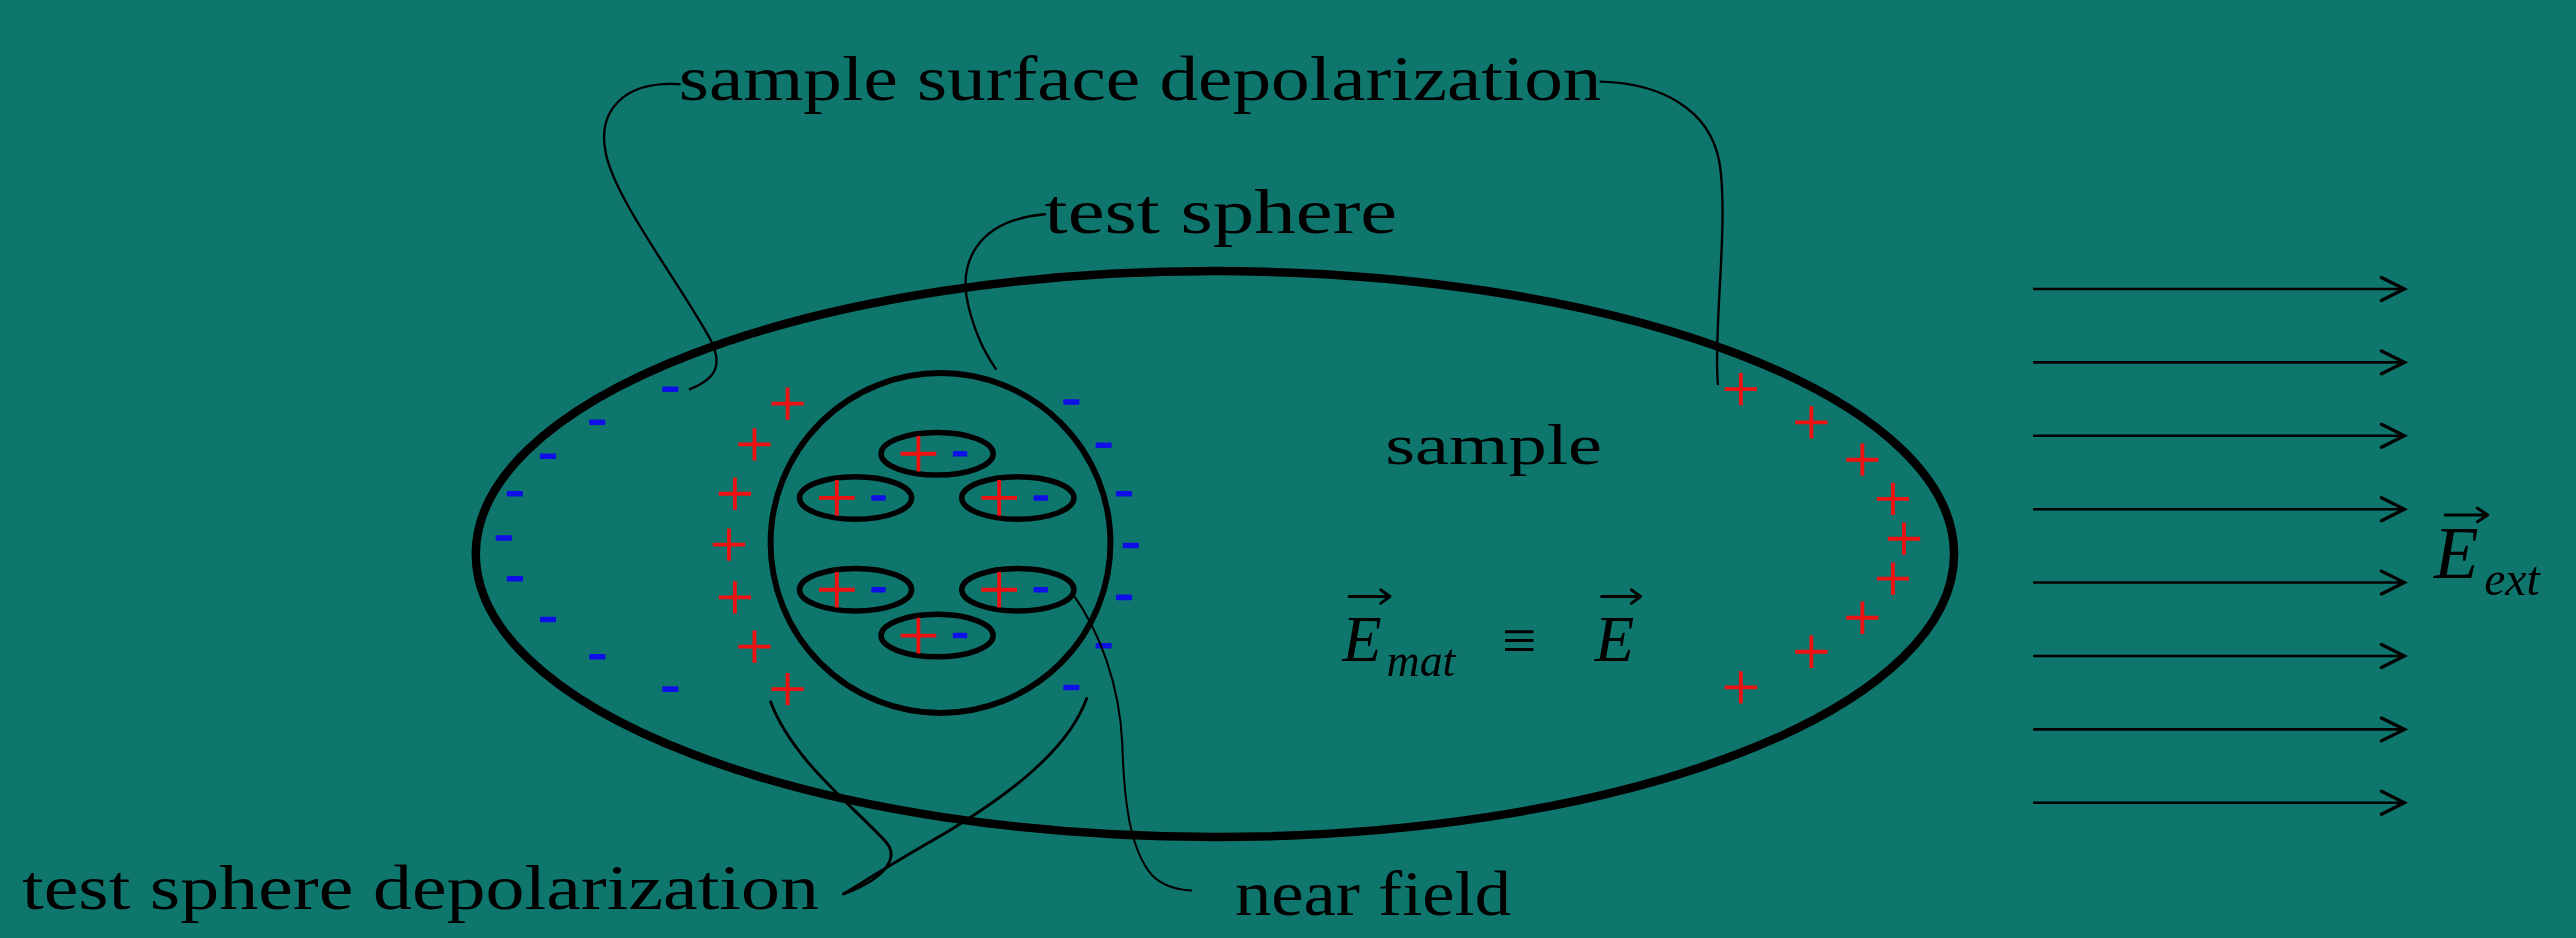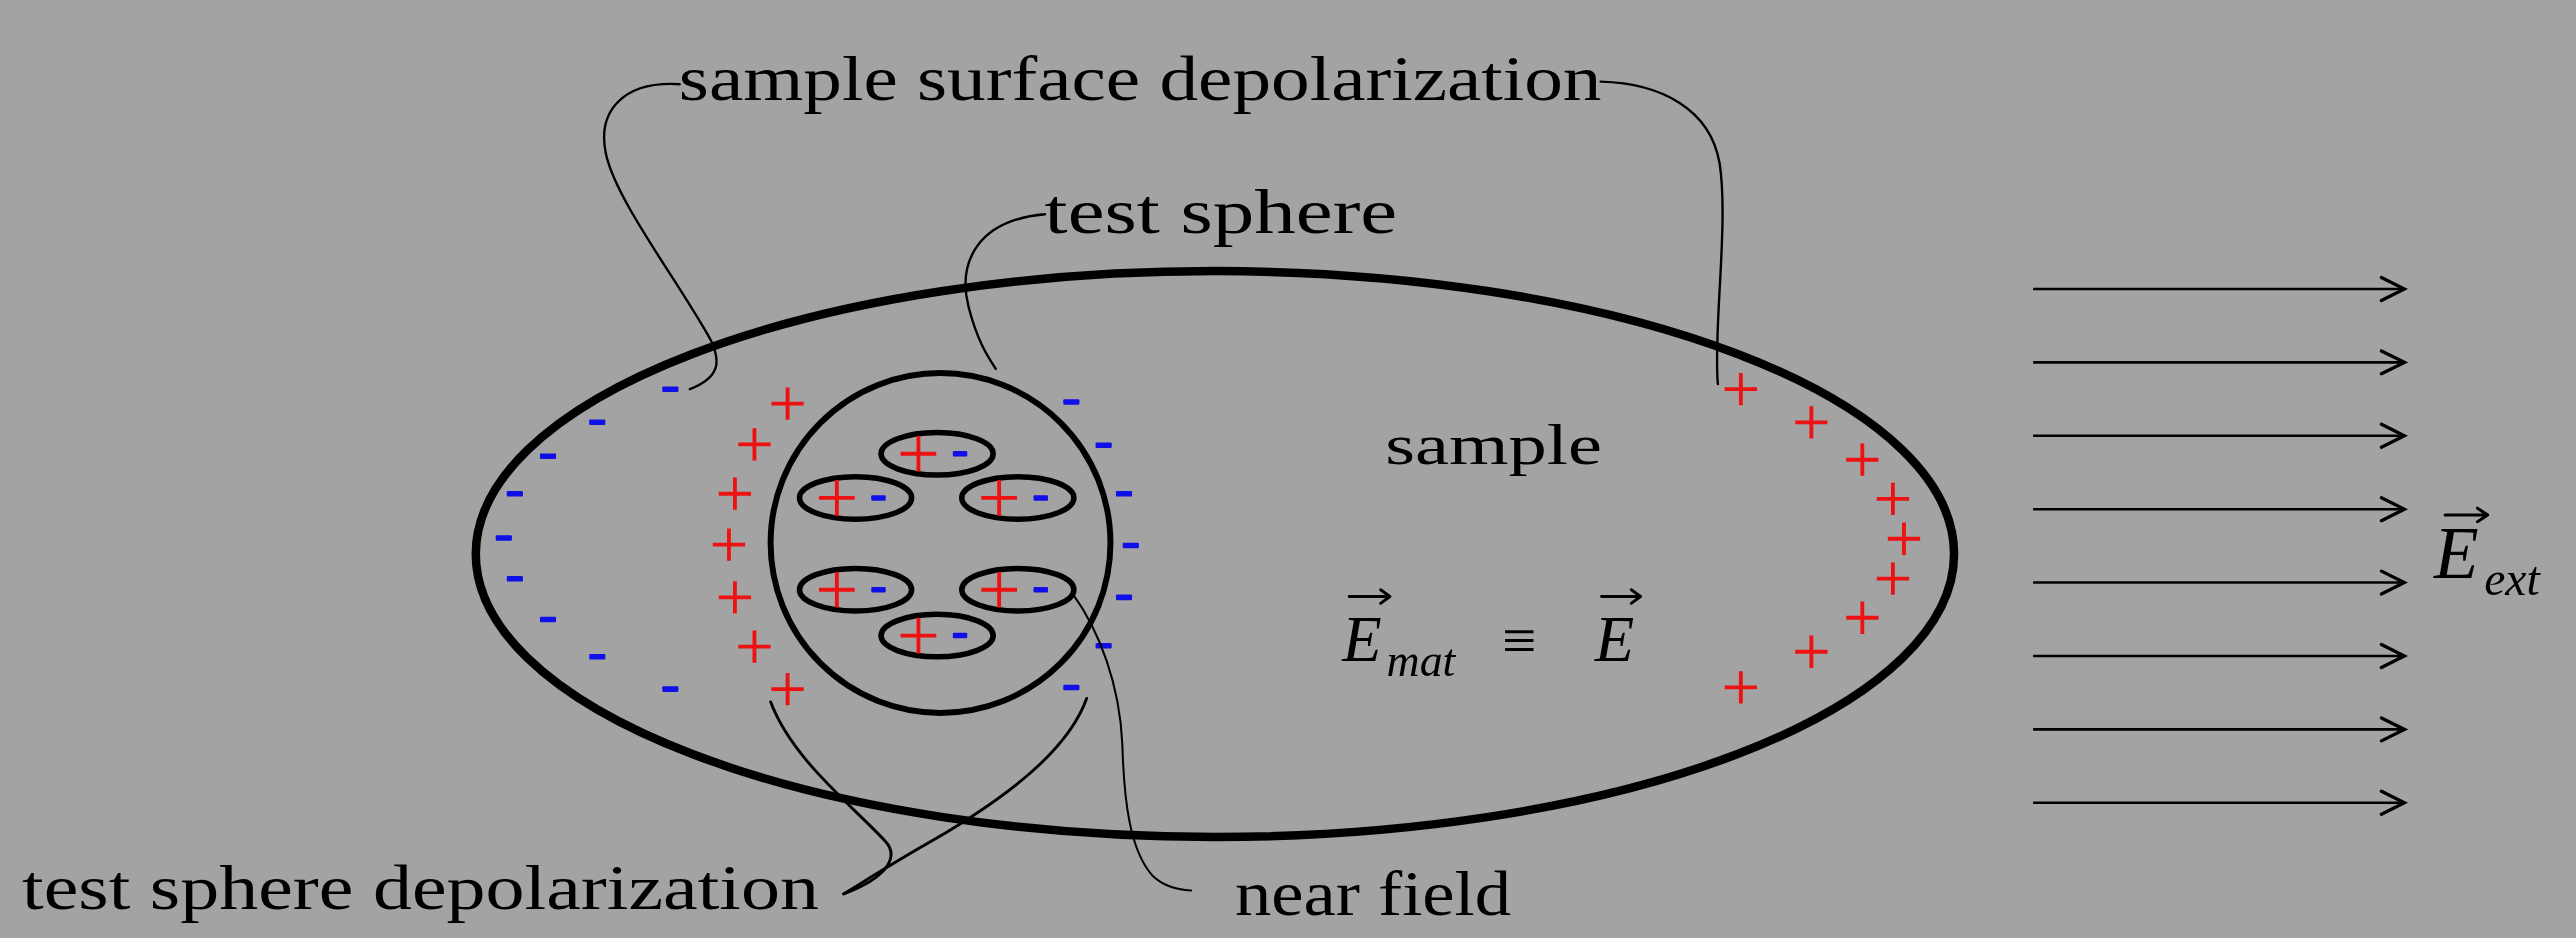"sample surface depolarization" .stage { background: #a3a3a3 -> #0f766e }
